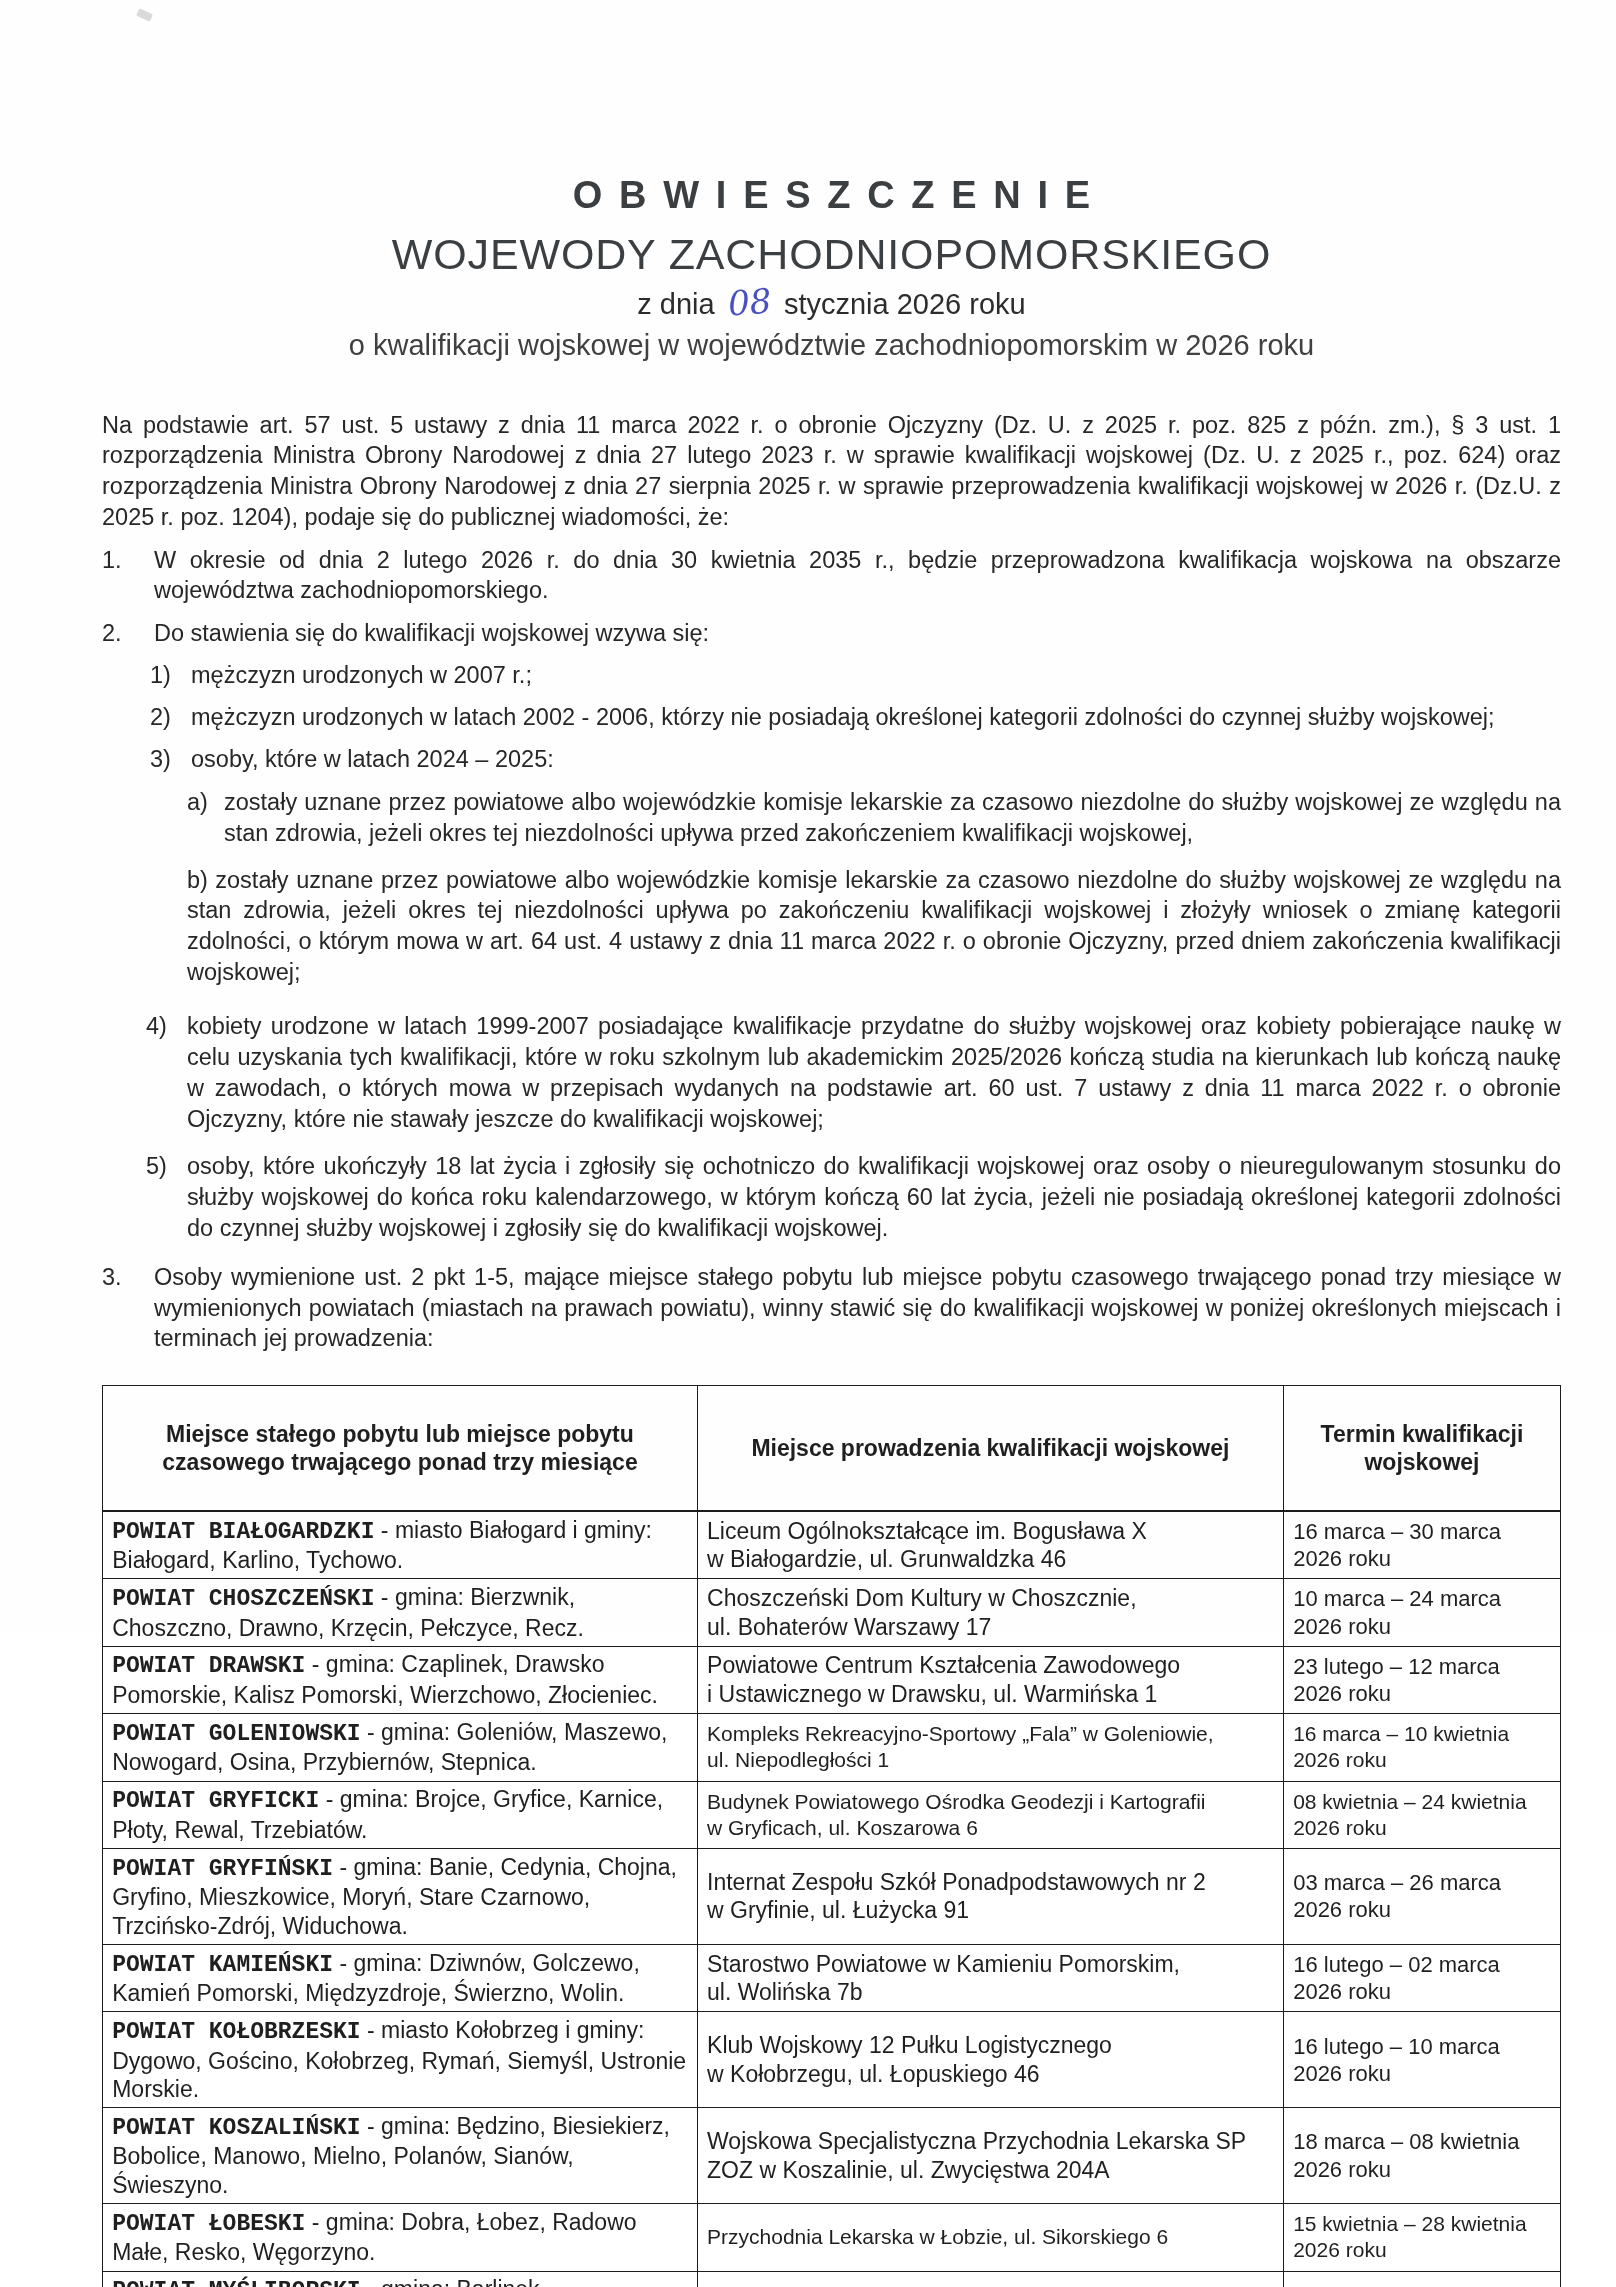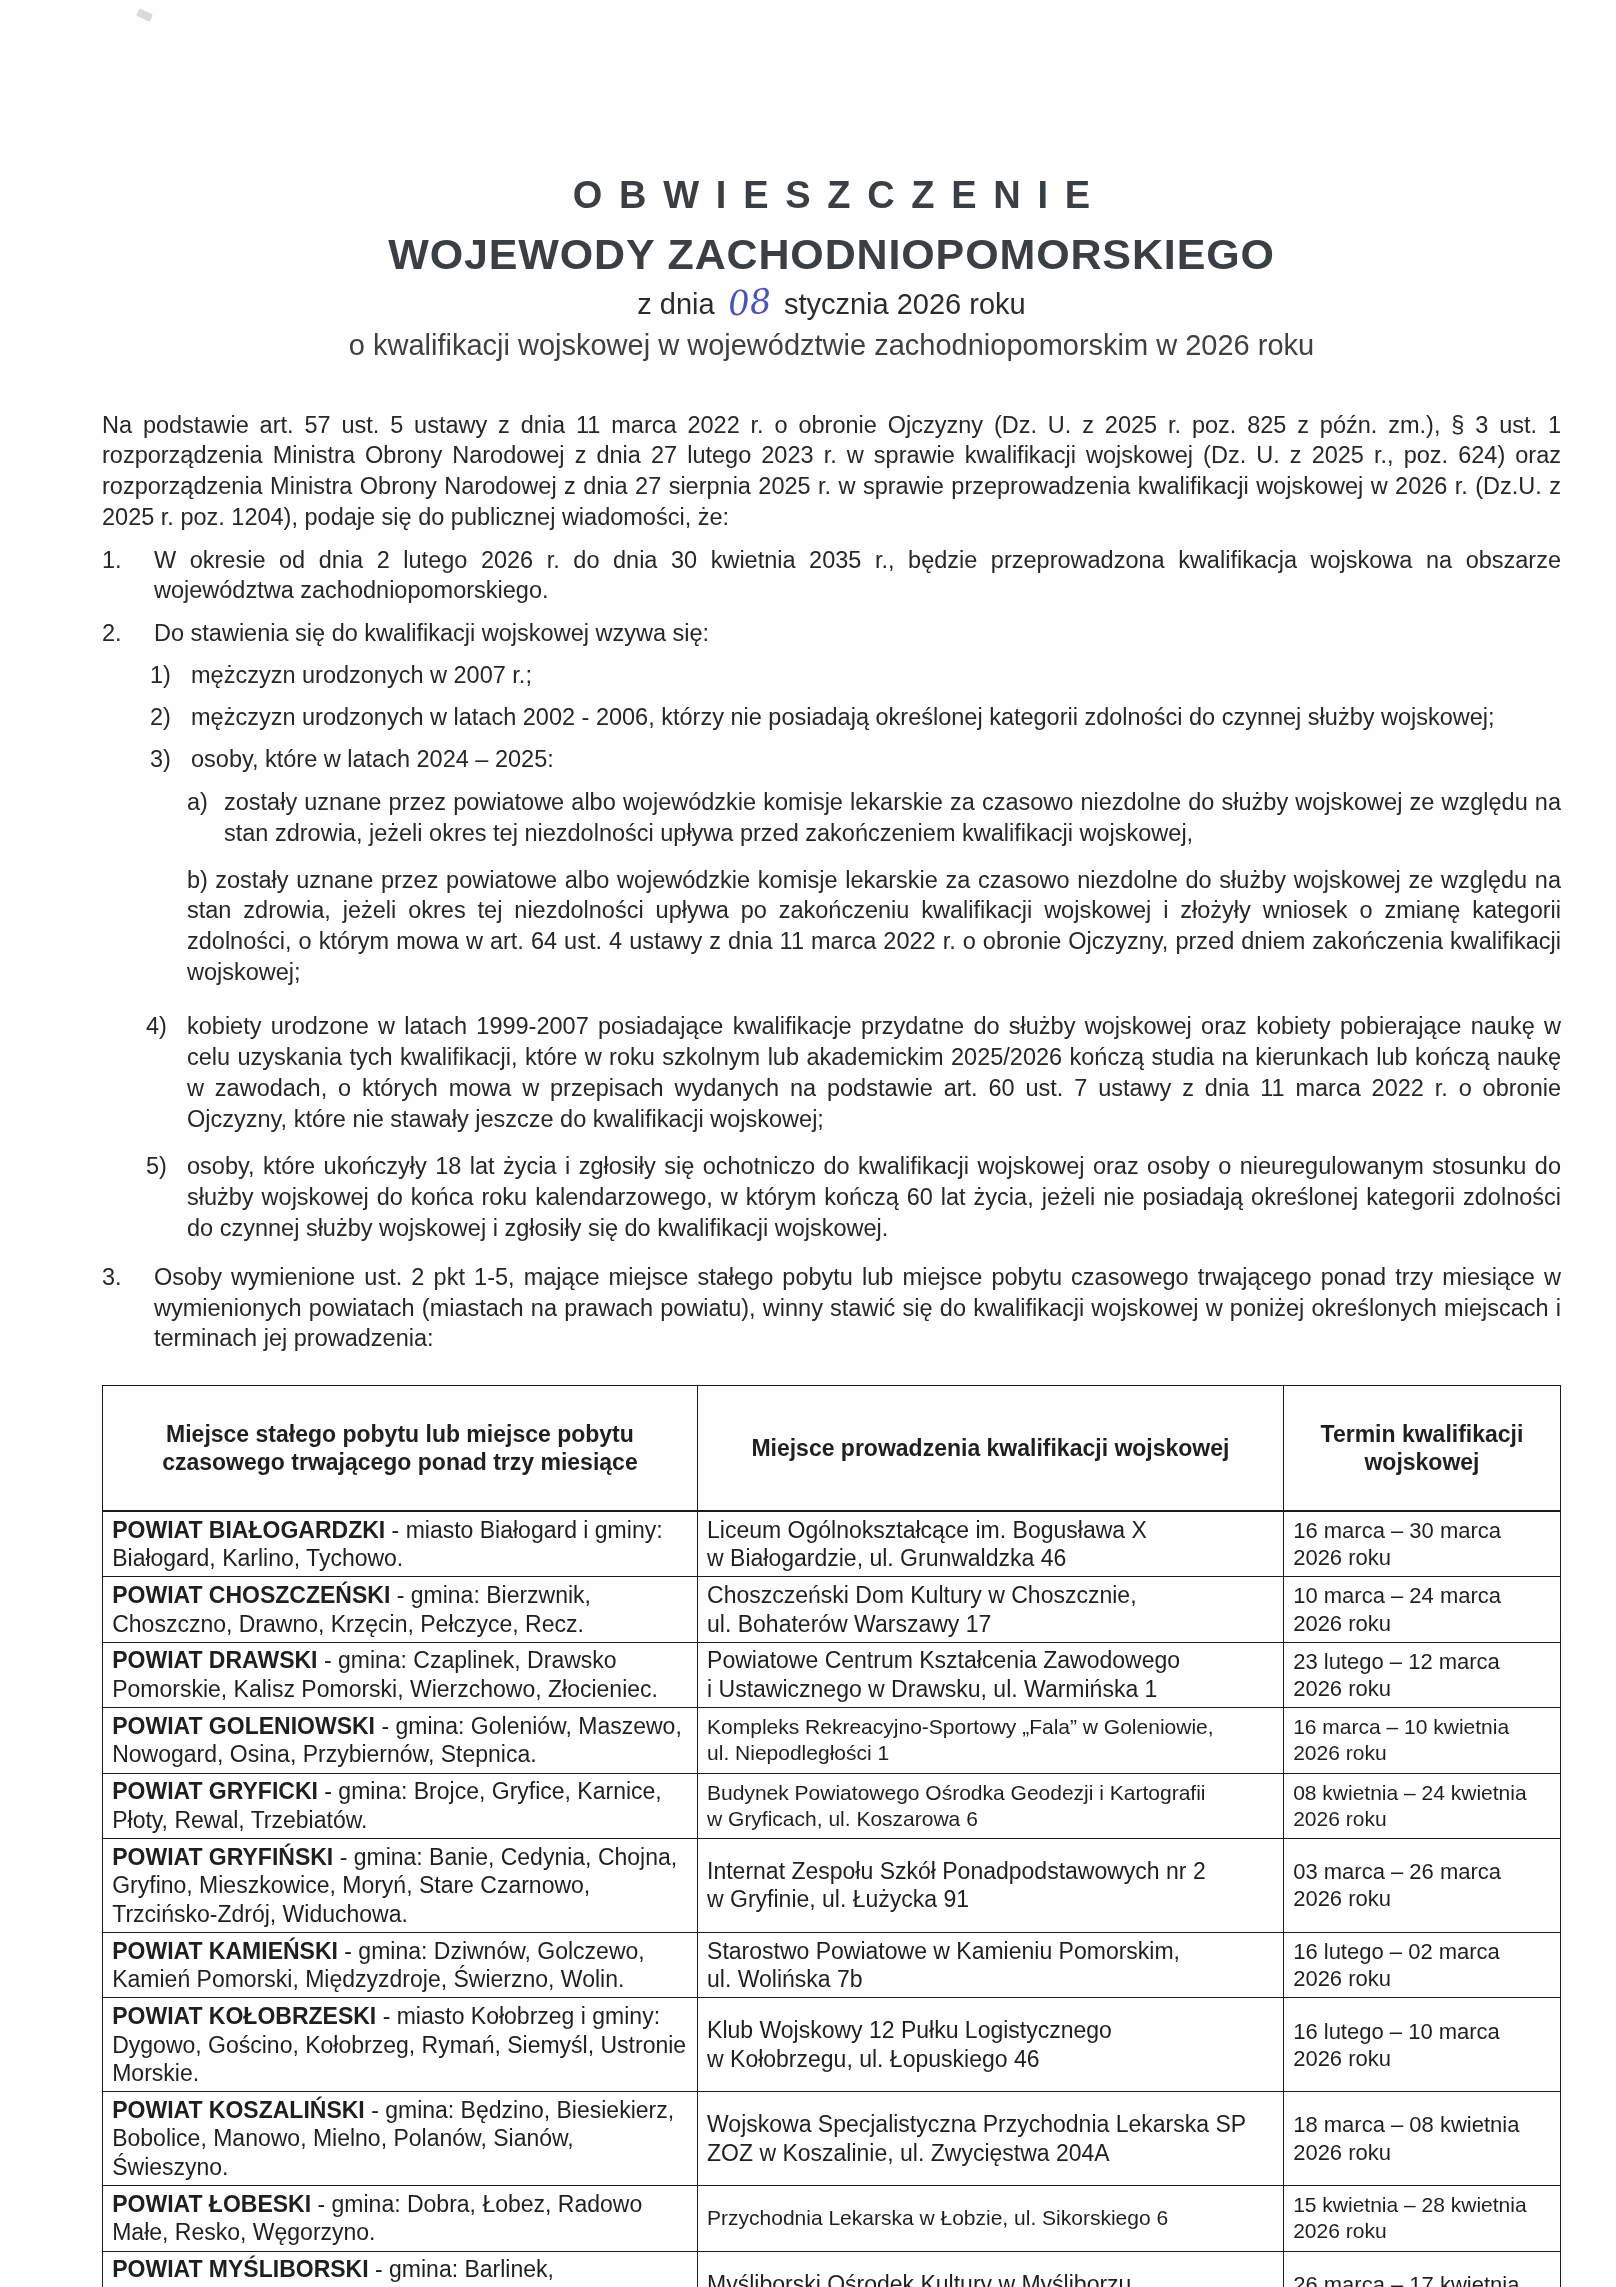"WOJEWODY ZACHODNIOPOMORSKIEGO" .title2 { font-weight: 700 -> 400 }
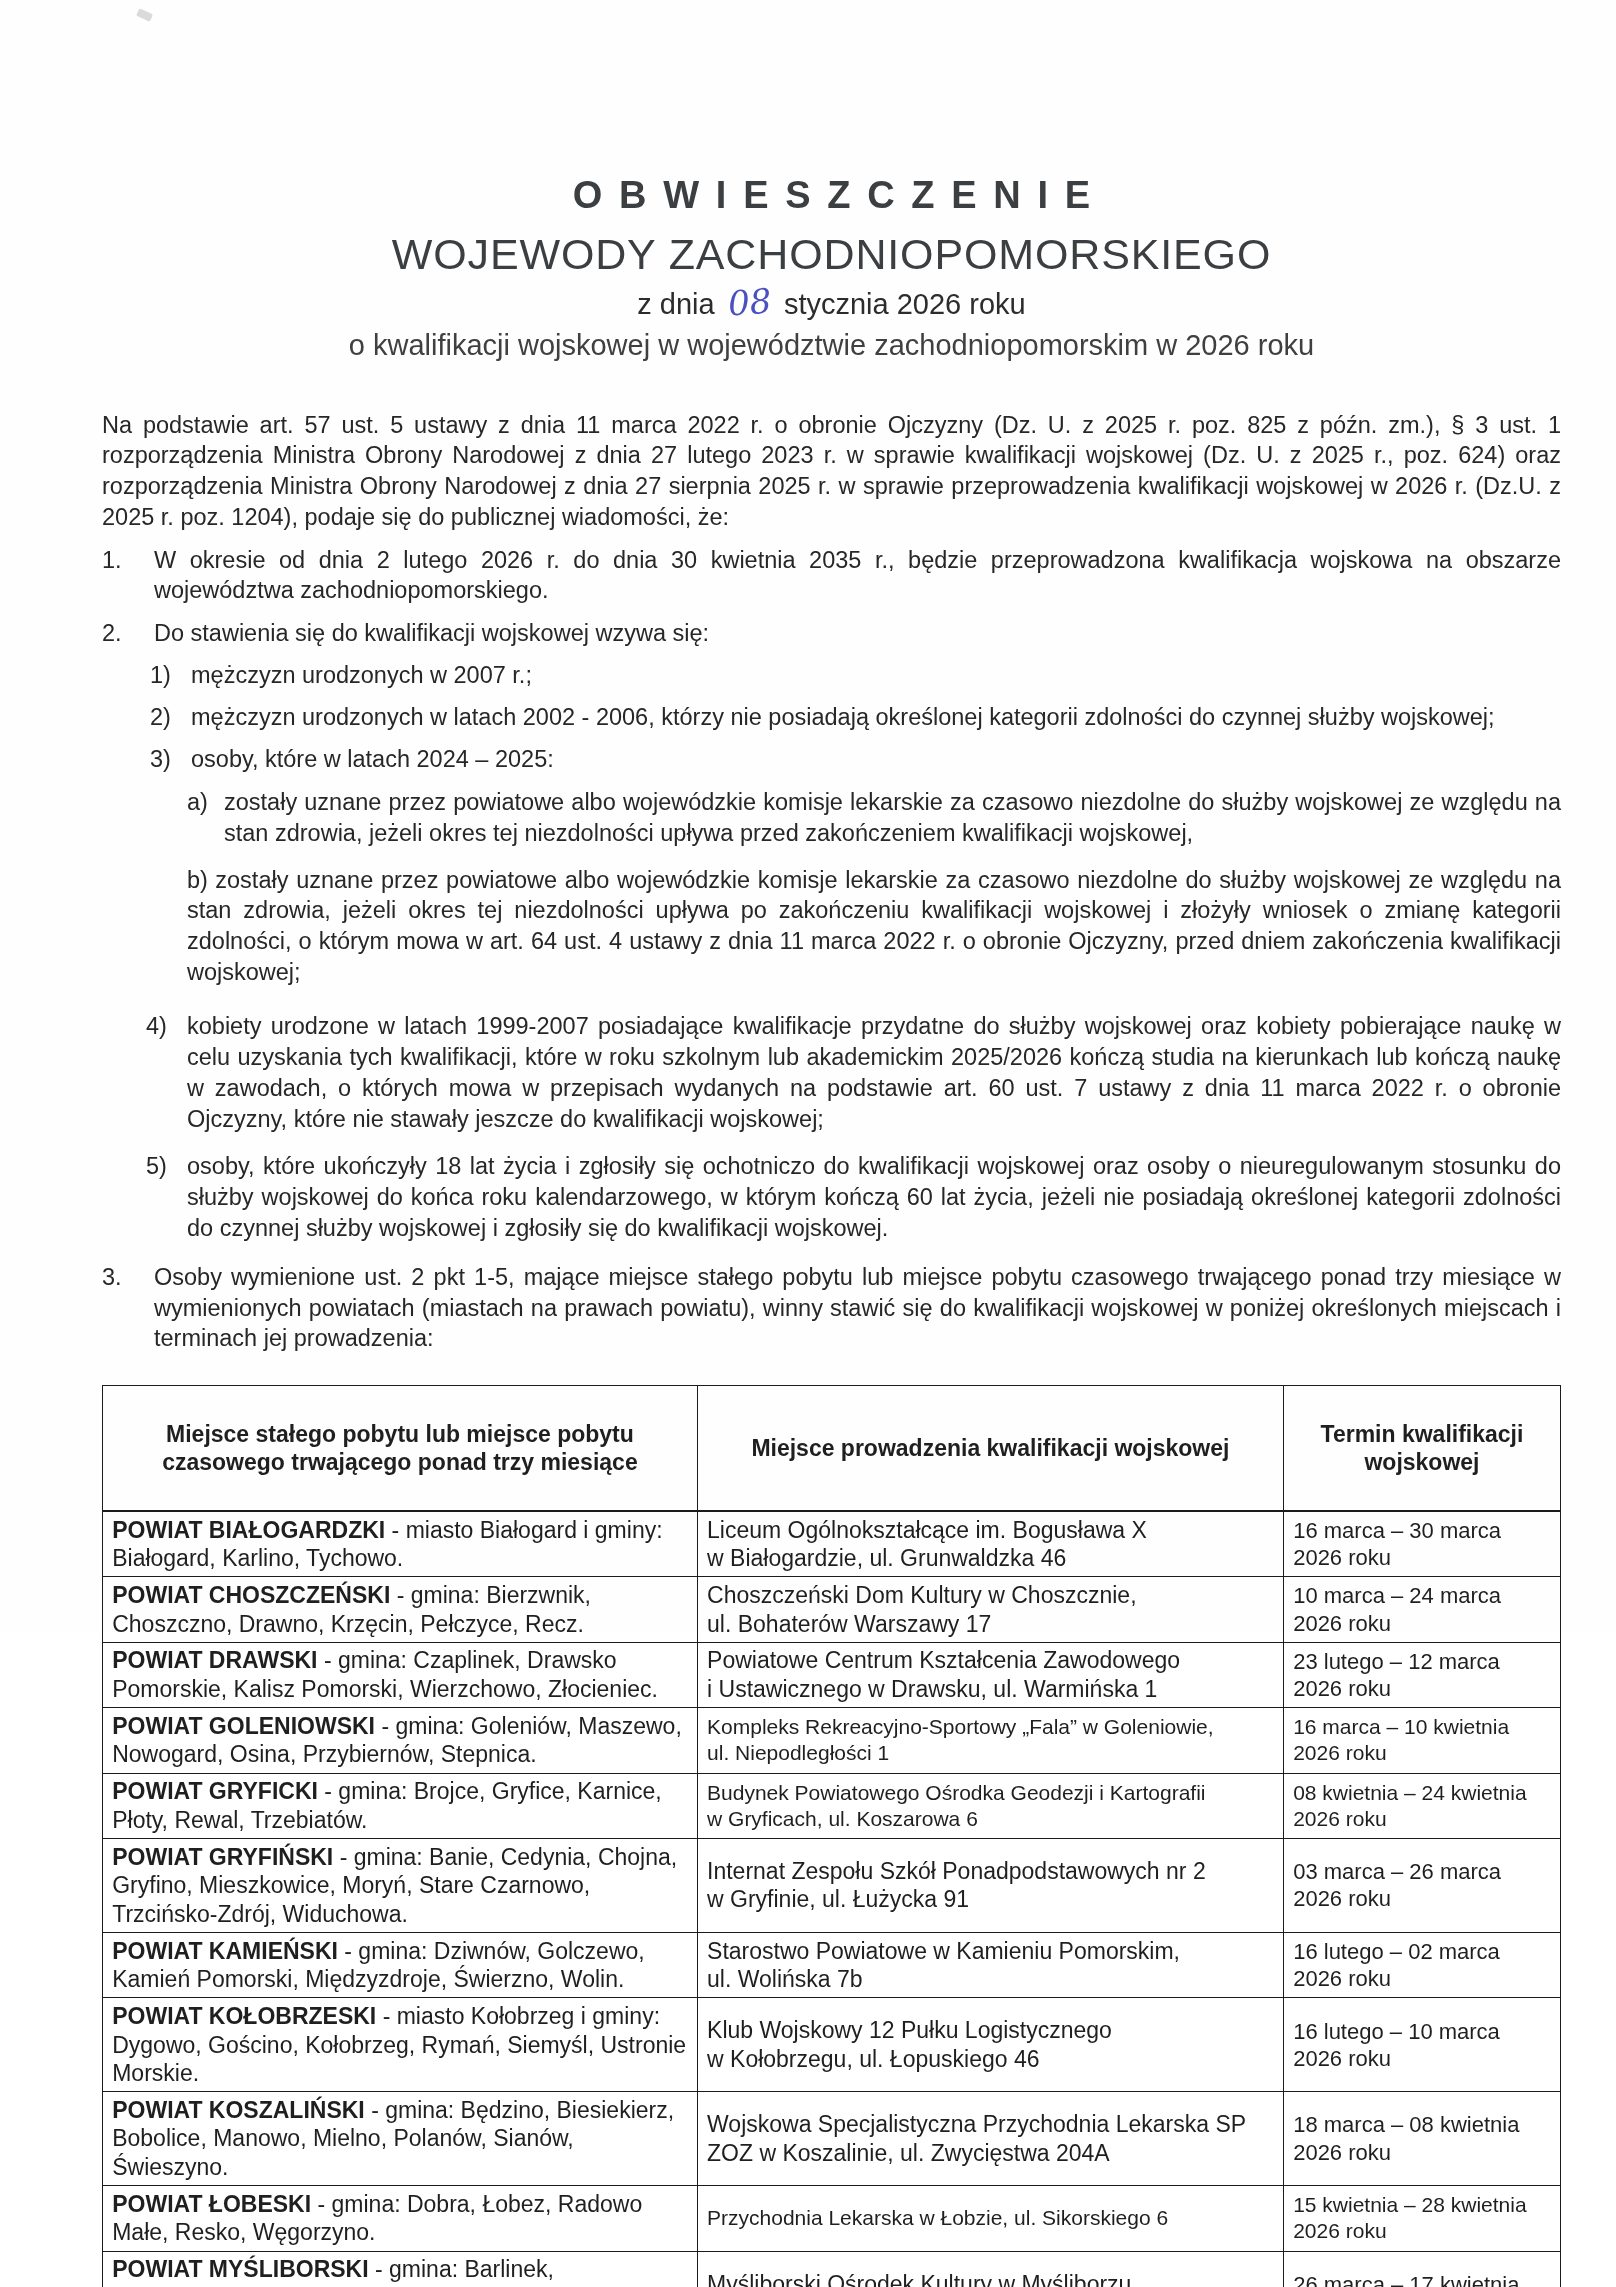"POWIAT BIAŁOGARDZKI" td.area .b { font-family: none -> Liberation Mono, monospace }
